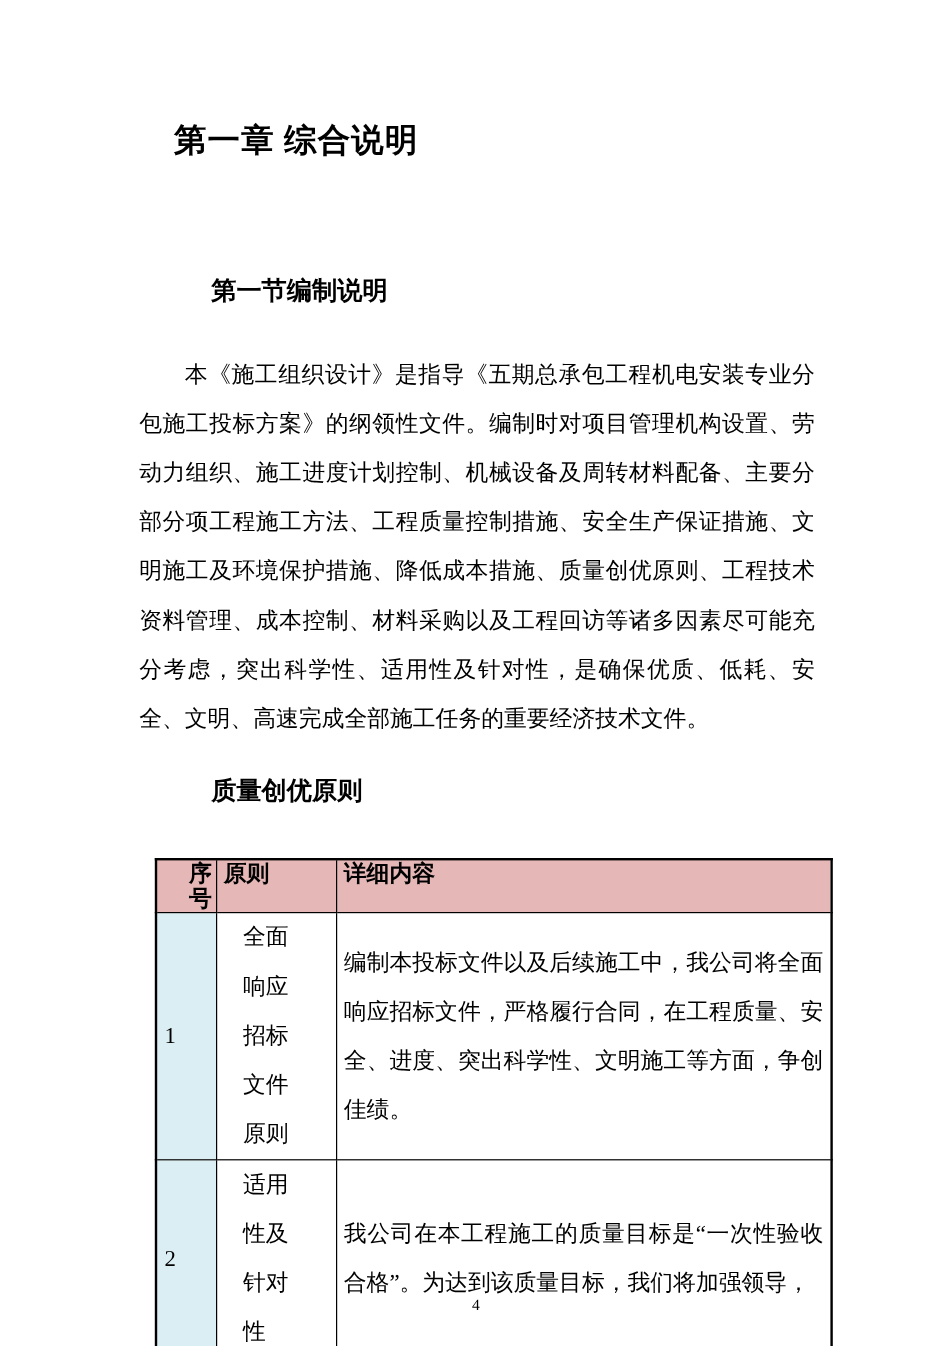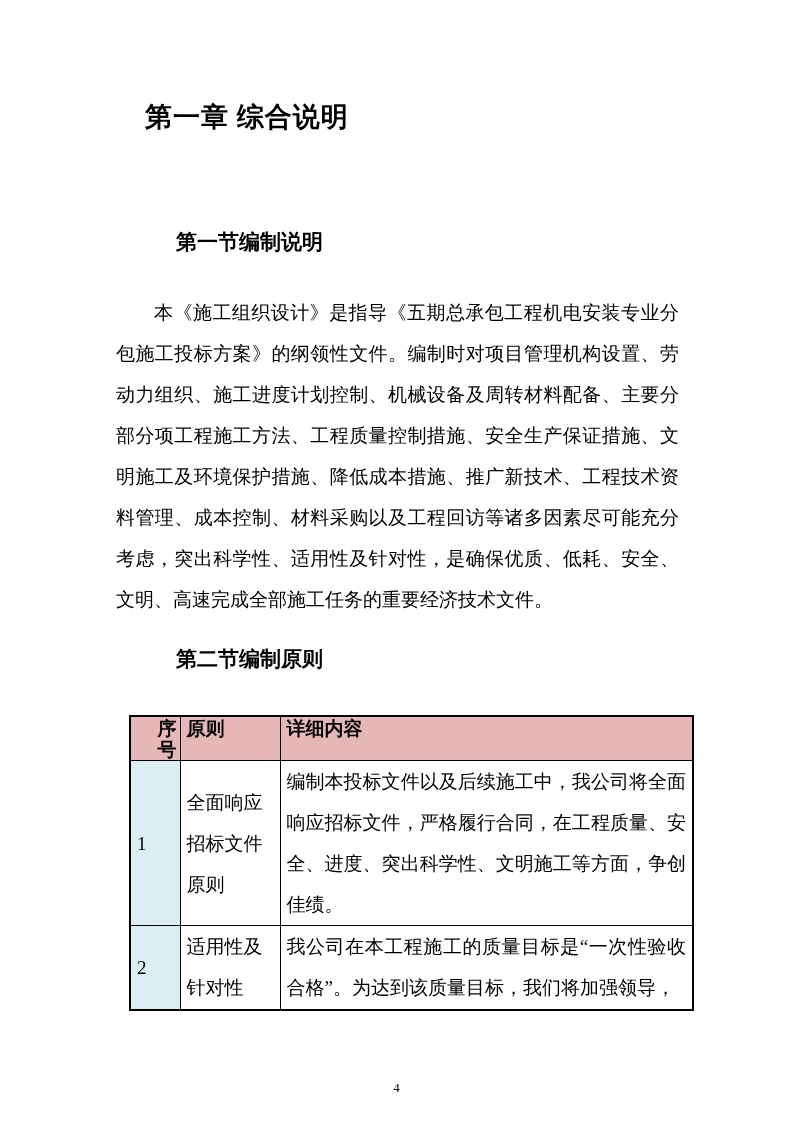"本《施工组织设计》是指导《五期总承包工程机电安装专业分包施工投标方案》的纲领性文" p.body-paragraph { text: 推广新技术 -> 质量创优原则 }
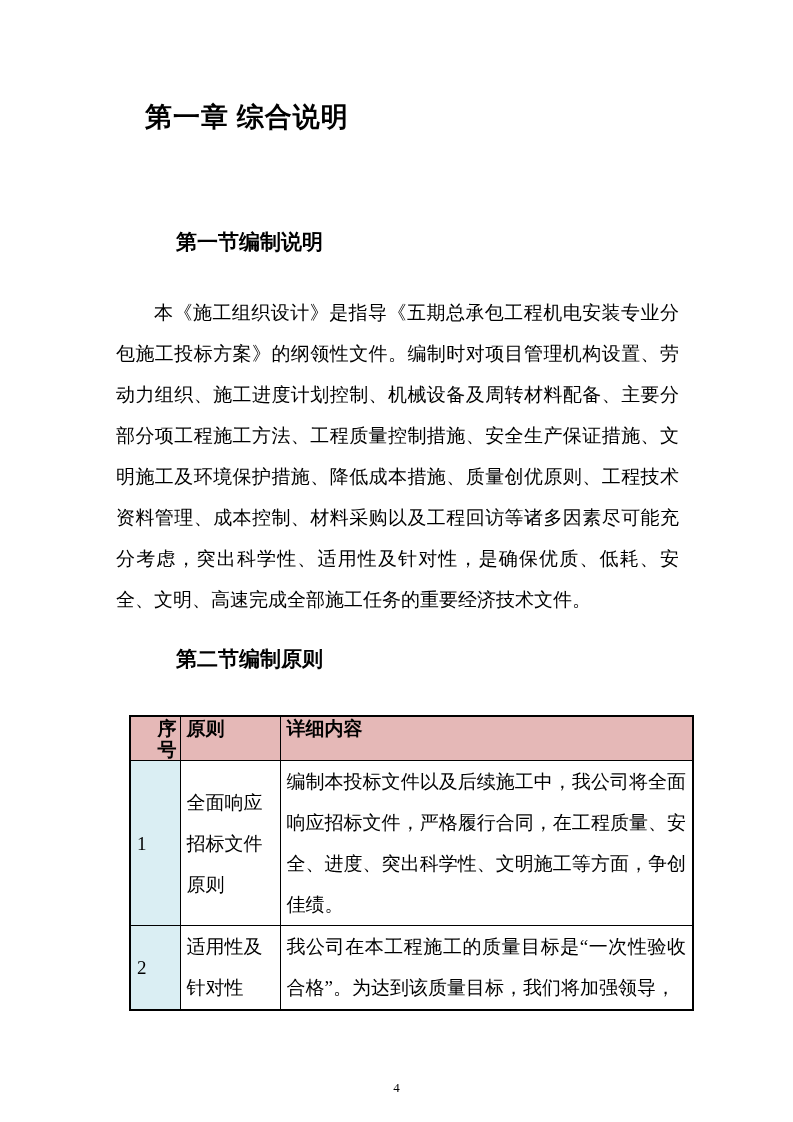"第二节编制原则" h2.section-heading { text: 第二节编制 -> 质量创优 }
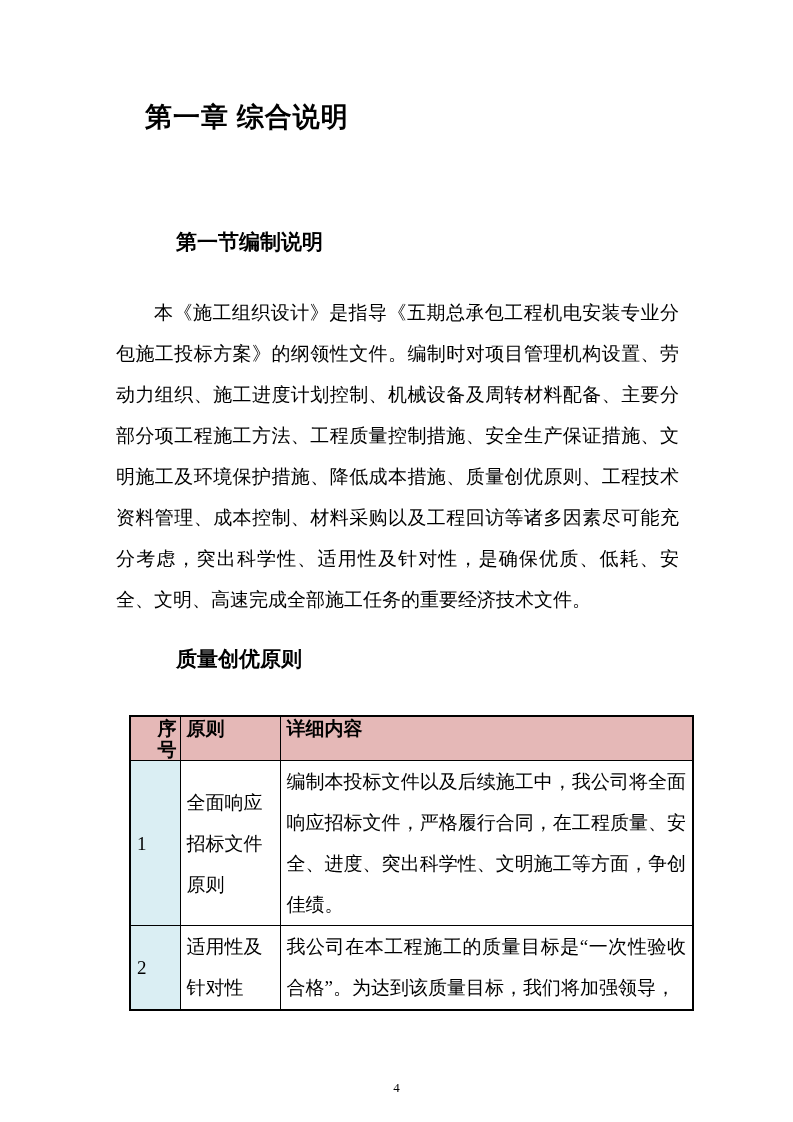"全面响应招标文件原则" .cell-principle { padding: 0 6px -> 0 22px }
